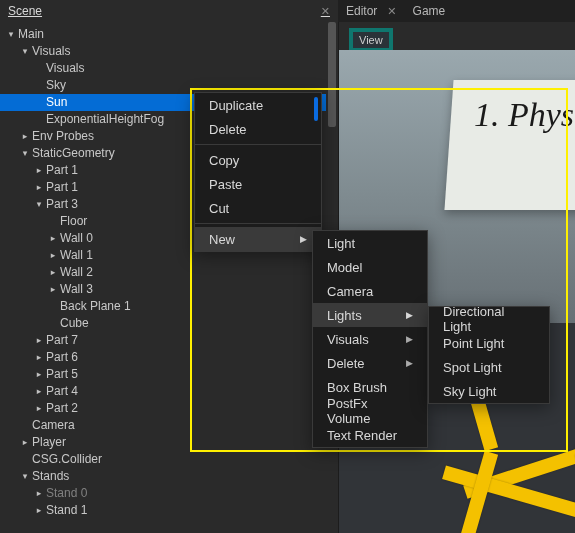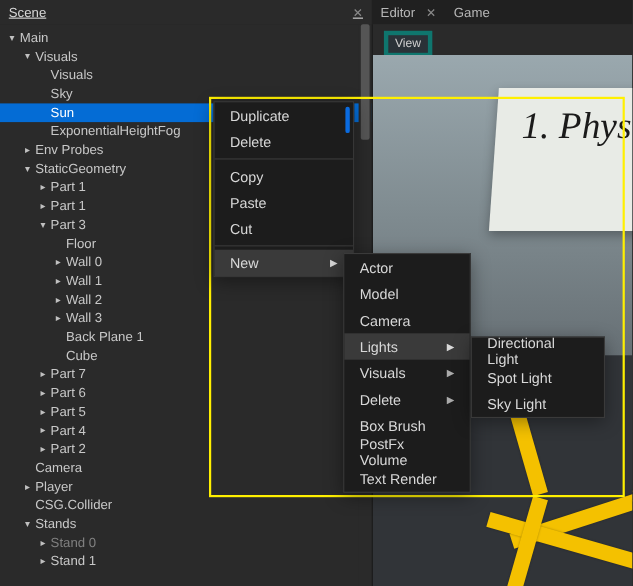"Actor" span { text: Actor -> Light }
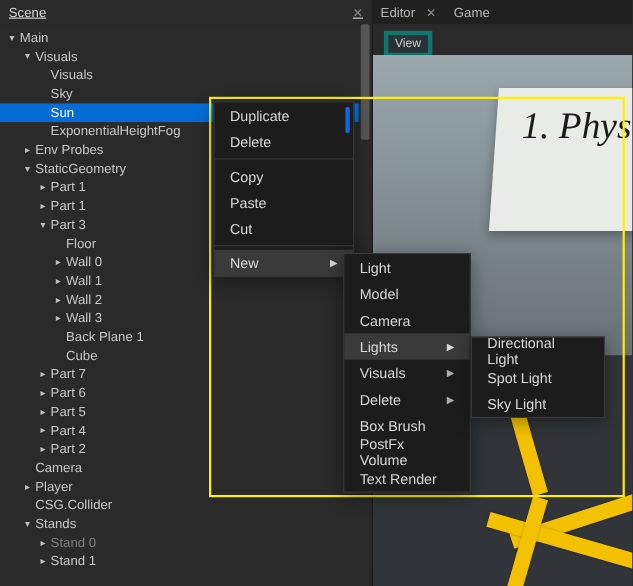"Point Light" div.menu-item { html: none -> <div> <span>Point Light</span> </div> }
